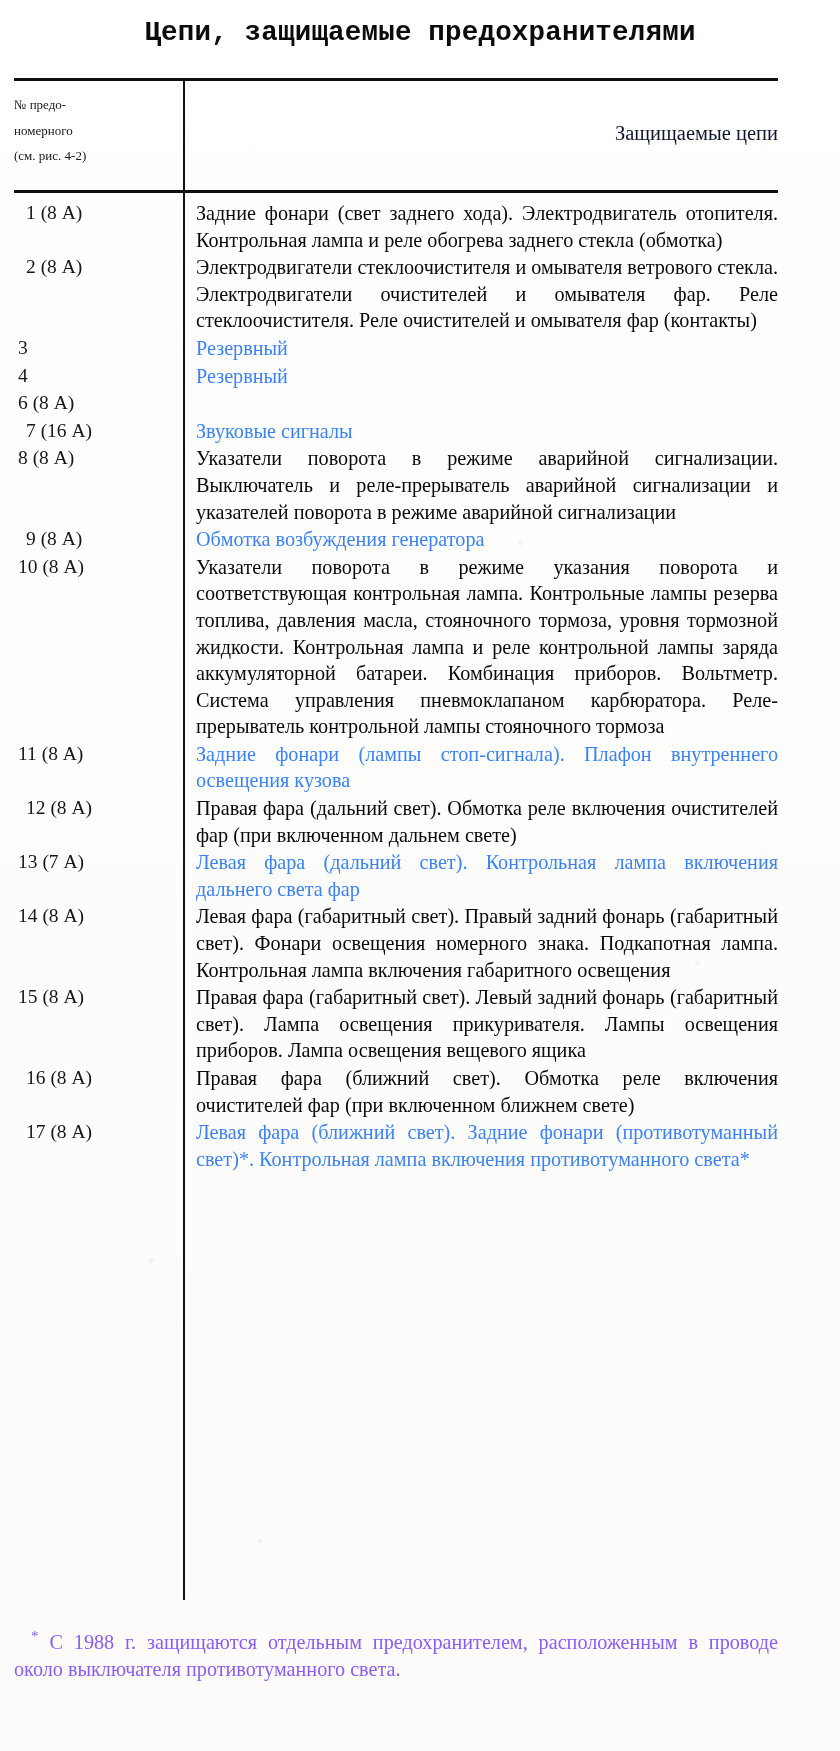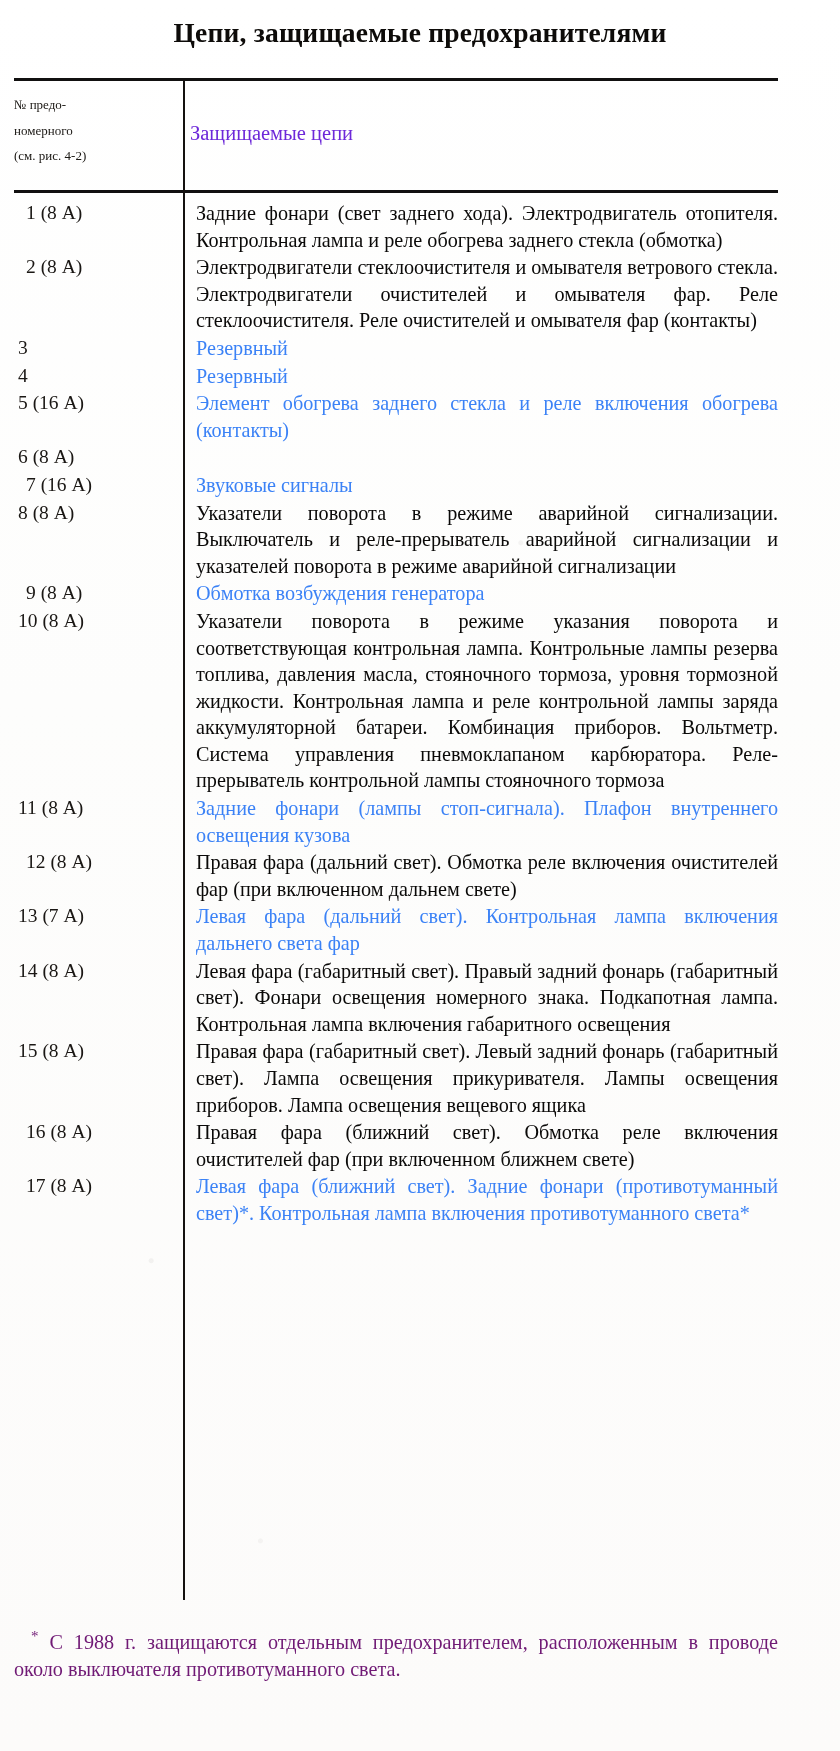"Цепи, защищаемые предохранителями" .title { font-family: Liberation Serif, serif -> Liberation Mono, monospace }
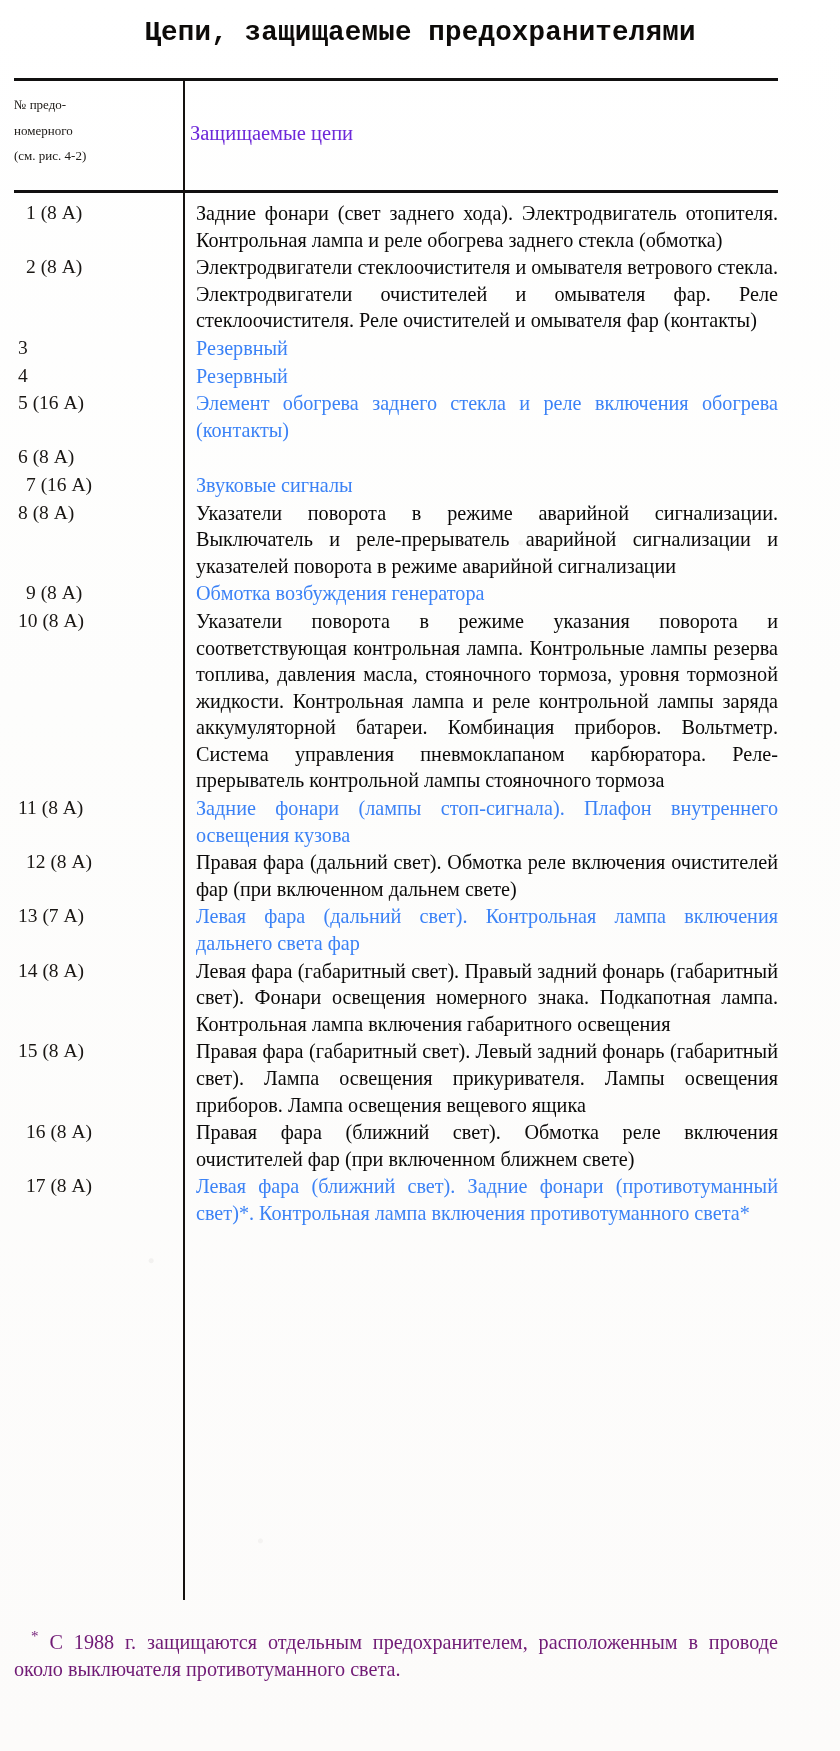"Защищаемые цепи" .hdr-circuits { color: #6d28d9 -> #0f172a; text-align: left -> right }
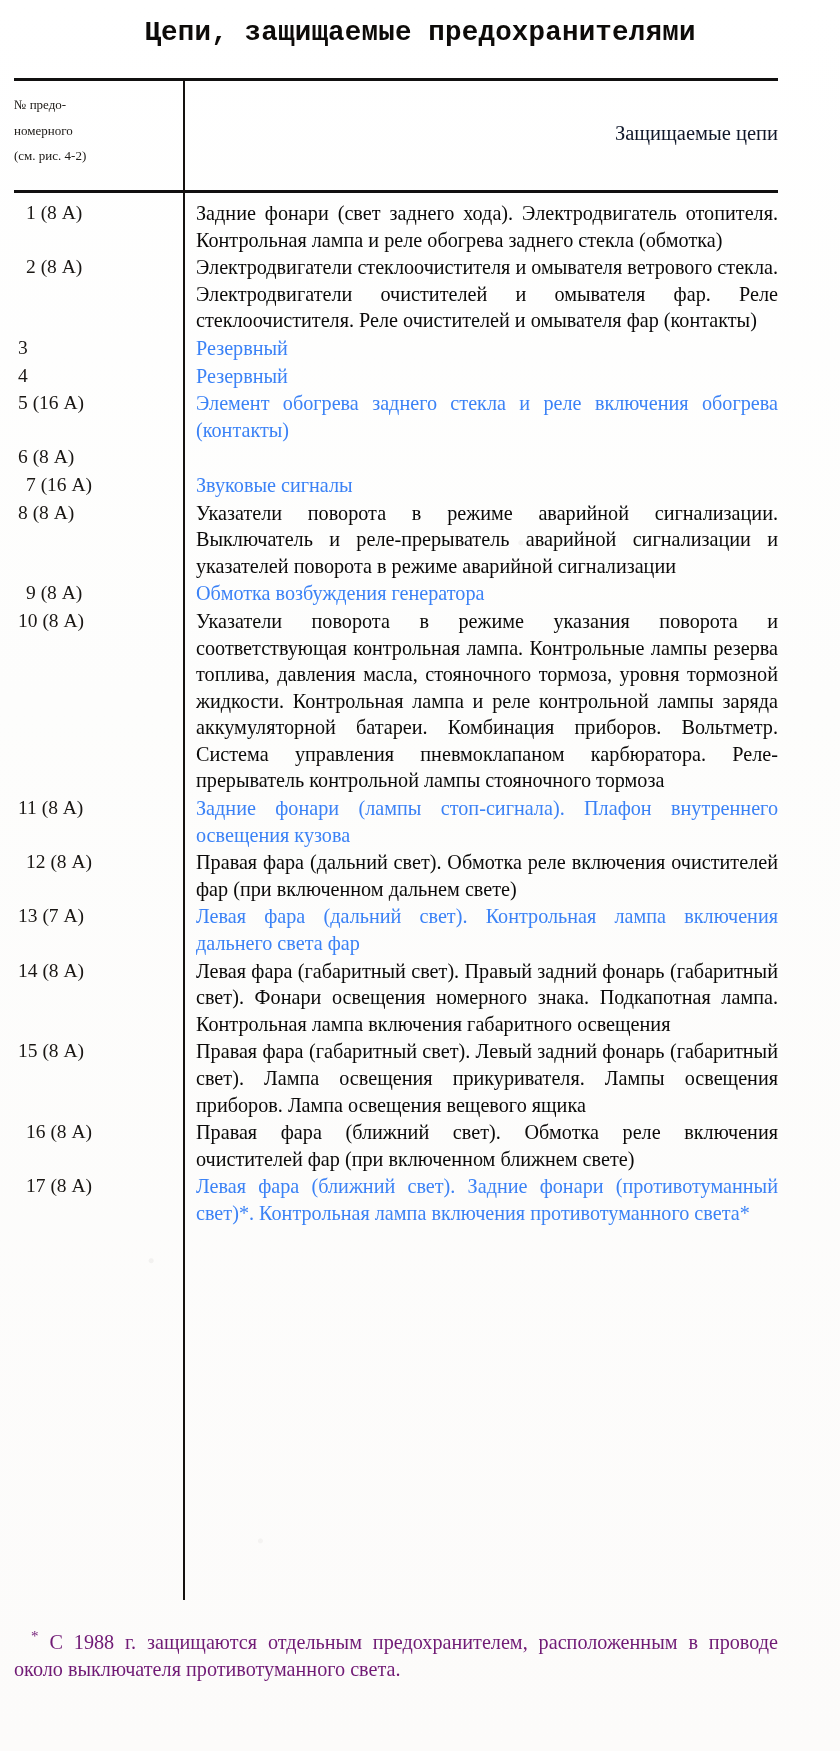"5 (16 А)" div.row { html: <div> <div>5 (16 А)</div> <div>Элемент обогрева заднего стекла и реле включения обогрева (контакты)</div> </div> -> none }
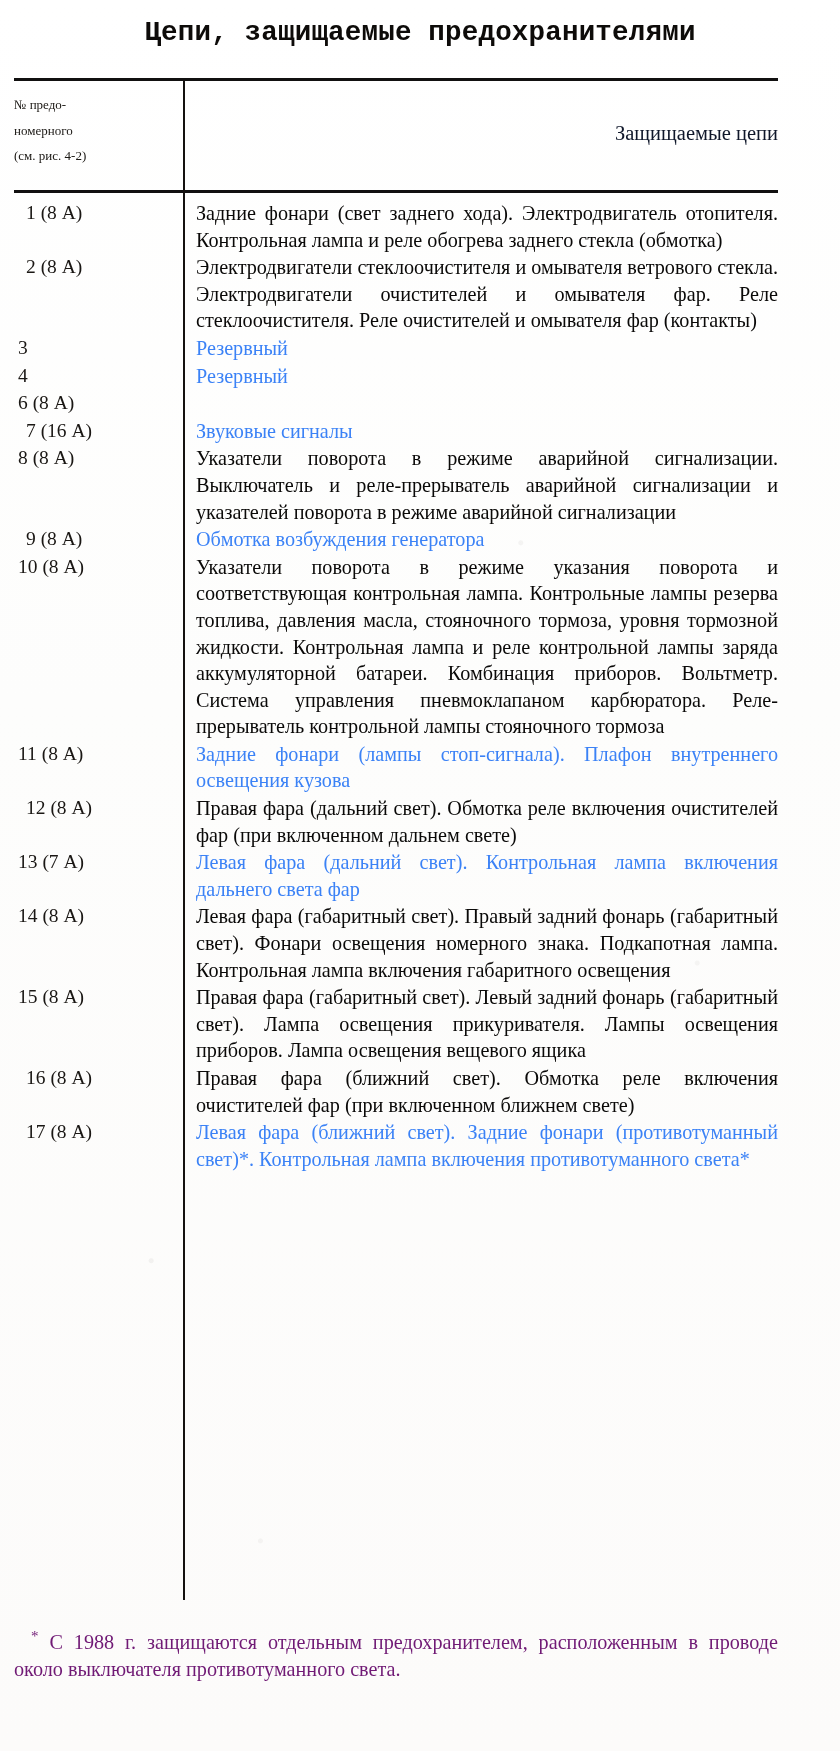"* С 1988 г. защищаются" .footnote { color: #701a75 -> #8b5cf6 }
